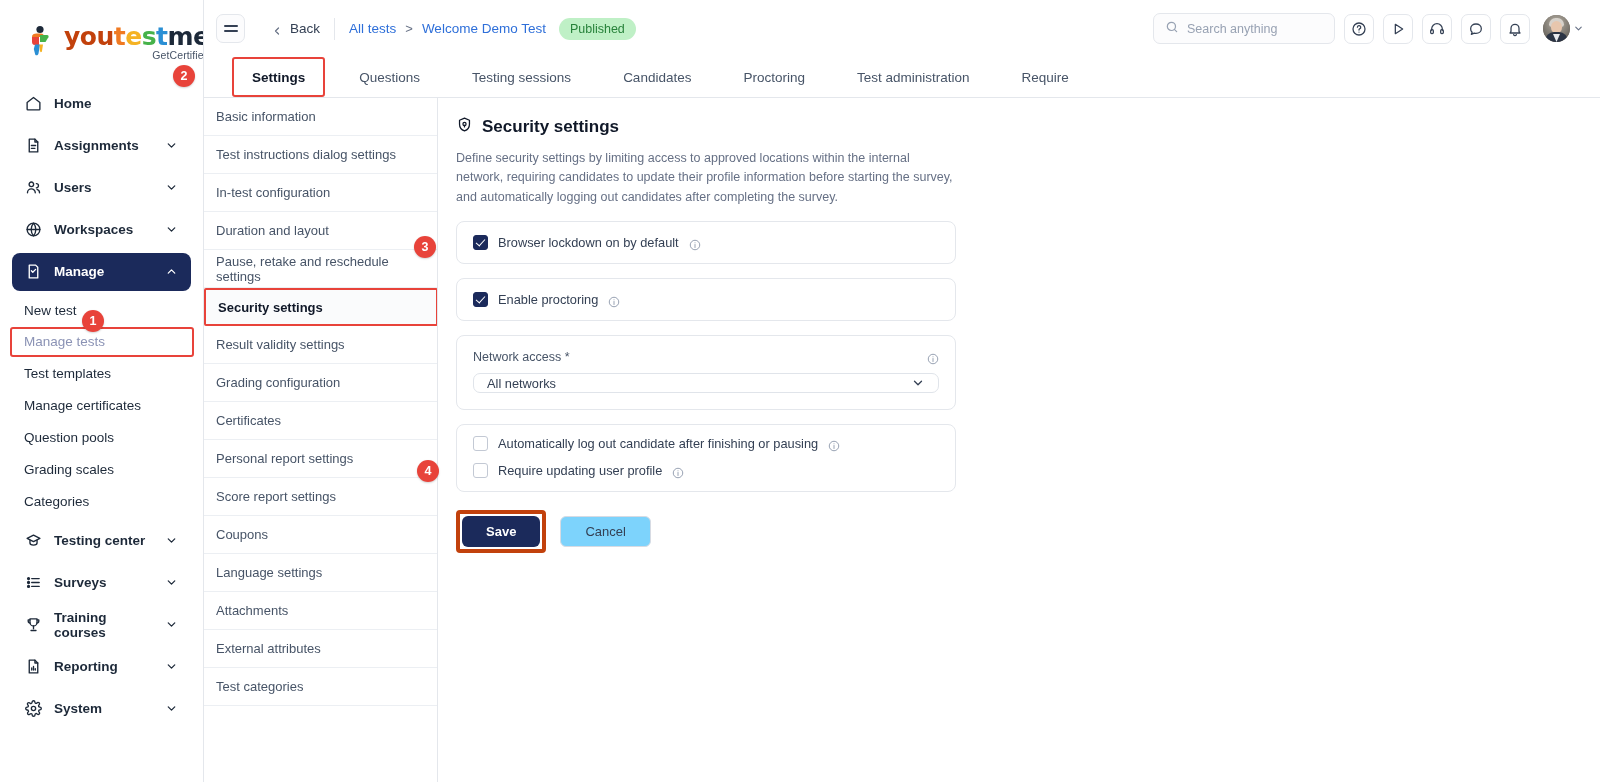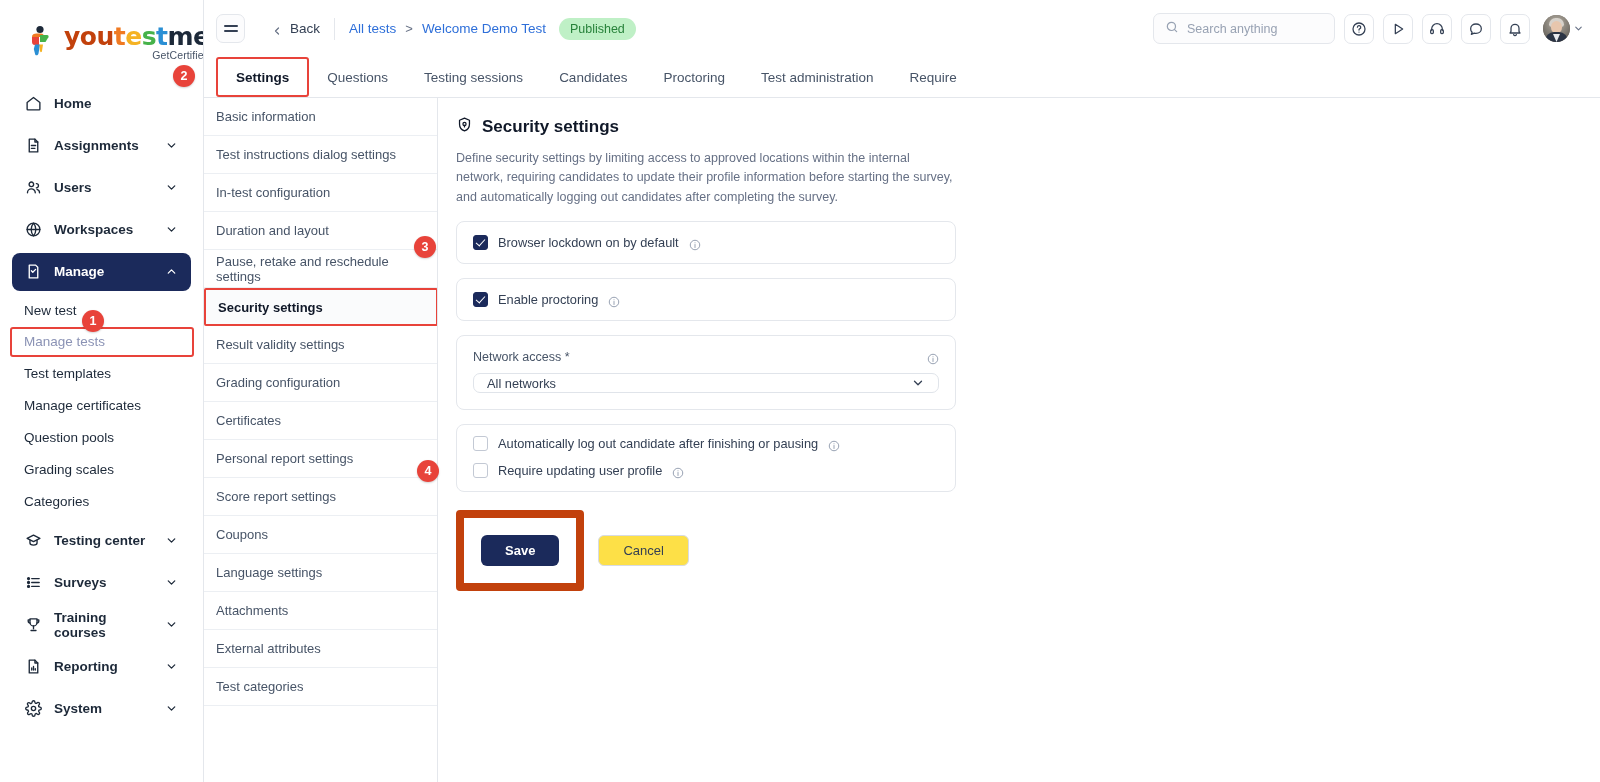"Settings" .tab { margin-left: none -> 16px }
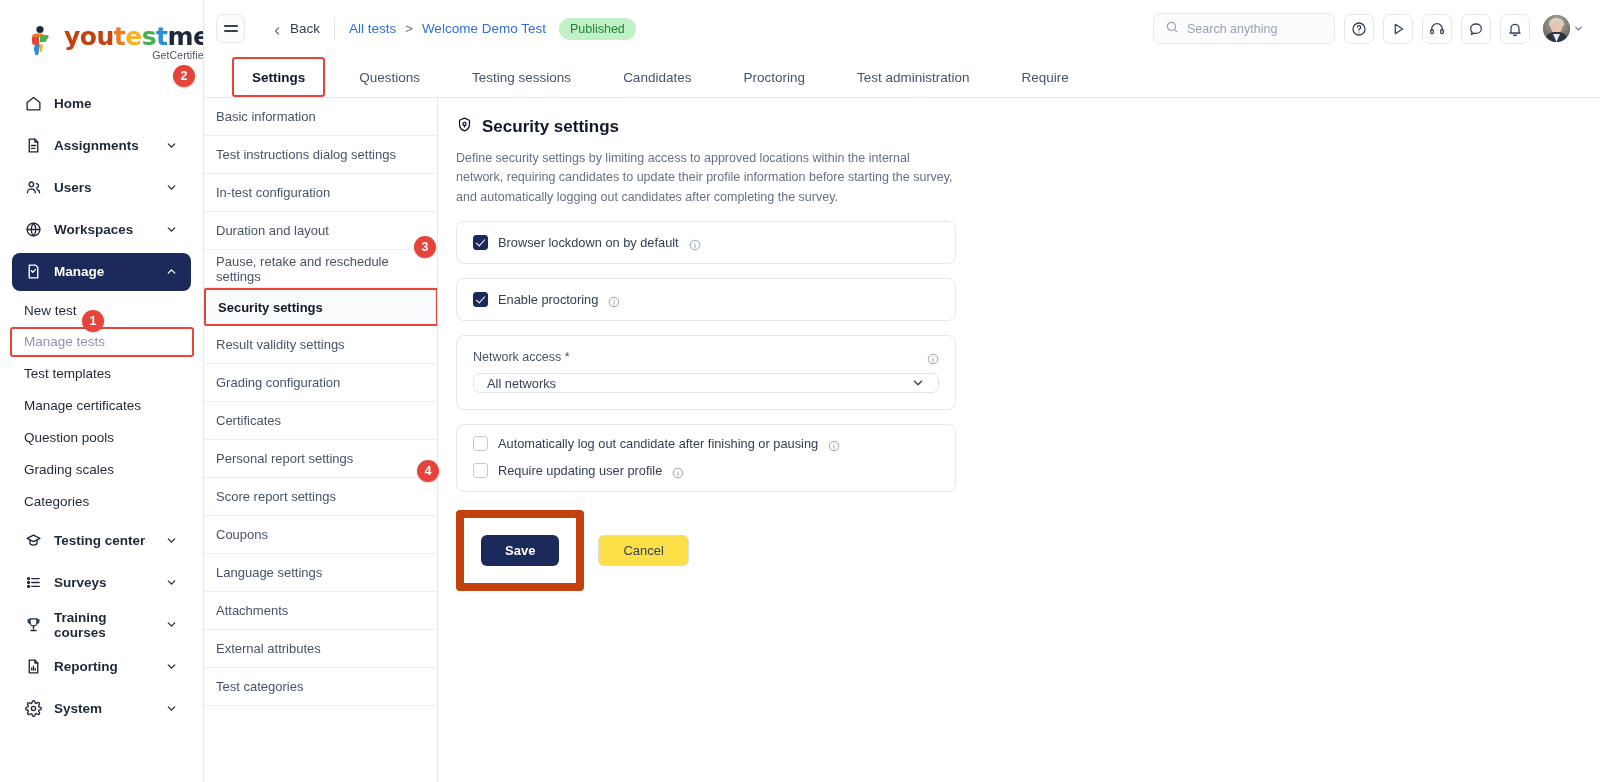"Save" .btn-save-wrap { border: 8px solid #c2410c -> 4px solid #c2410c; padding: 17px -> 2px }
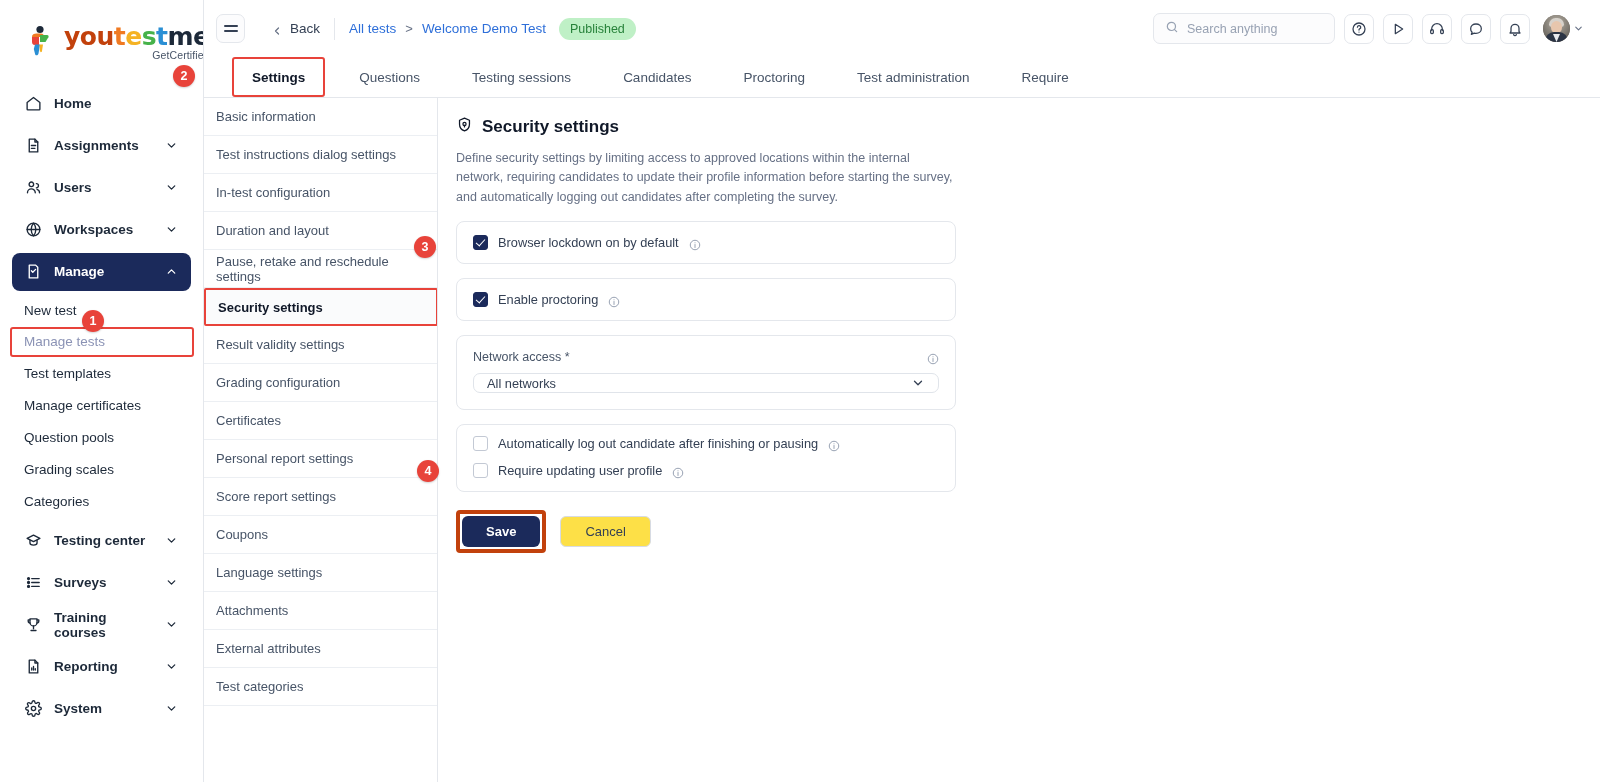"Cancel" .btn-cancel { background: #fde047 -> #7dd3fc }
